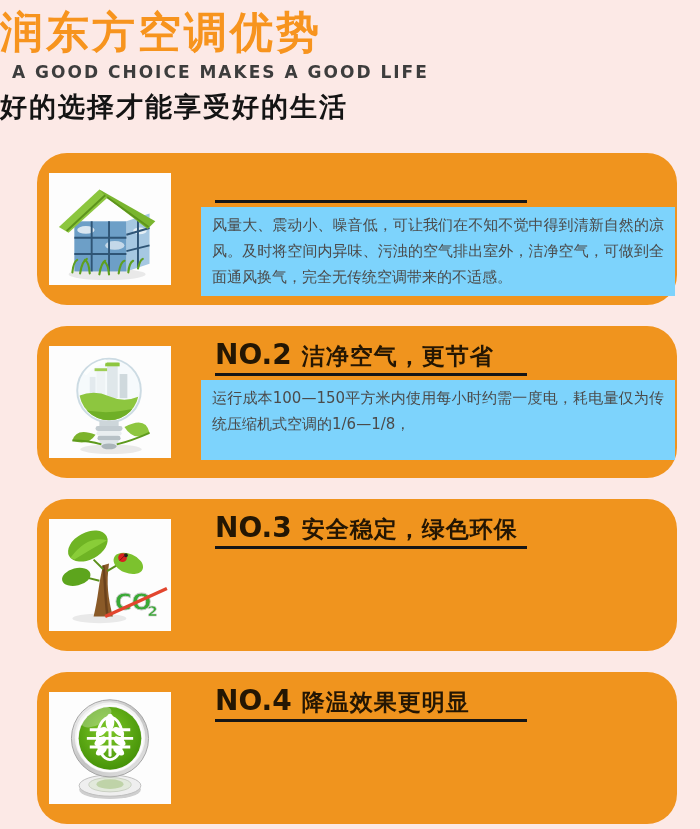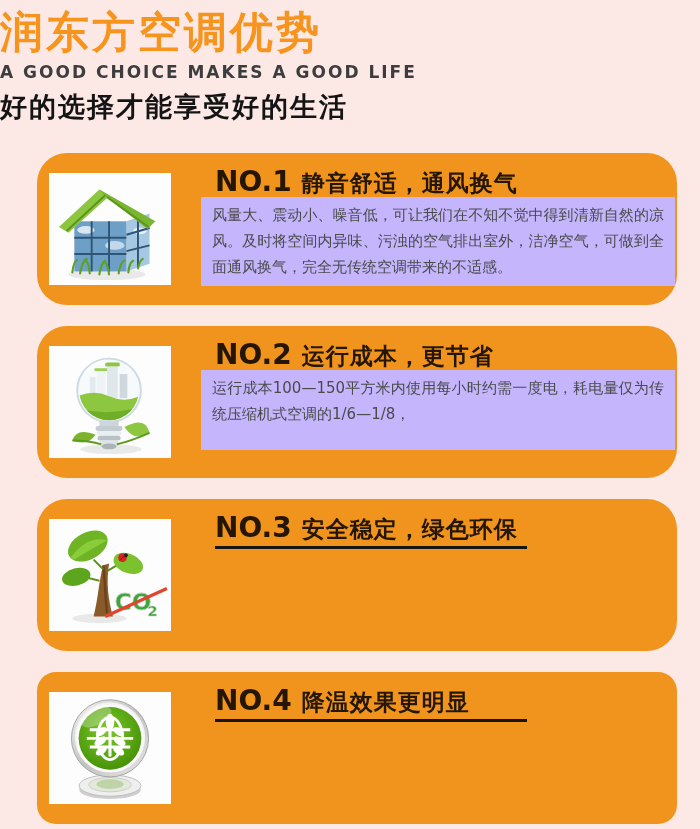"A GOOD CHOICE MAKES A" .sub-en { padding-left: none -> 12px }
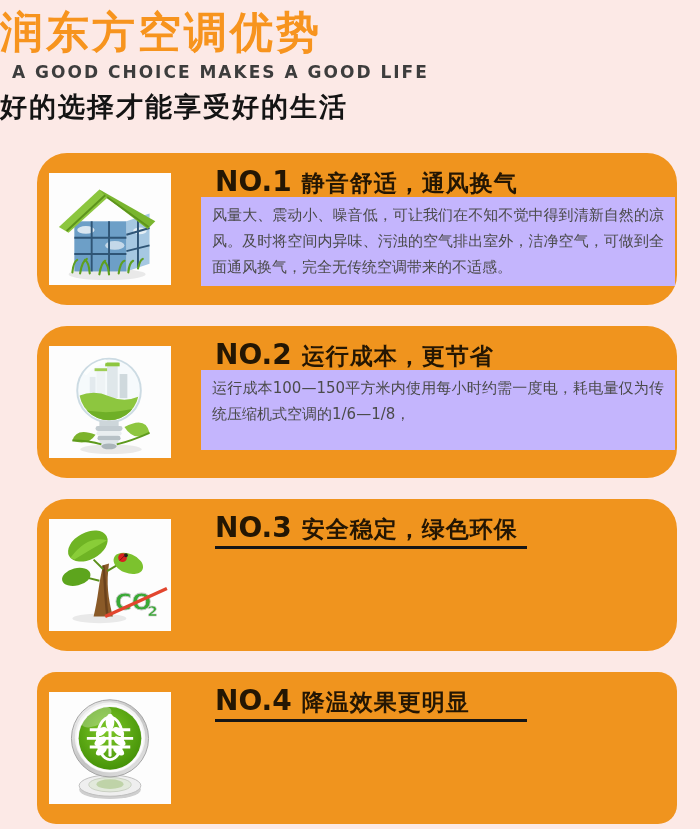"NO.1" div.title-row { html: <div> <span>NO.1</span> <span>静音舒适，通风换气</span> </div> -> none }
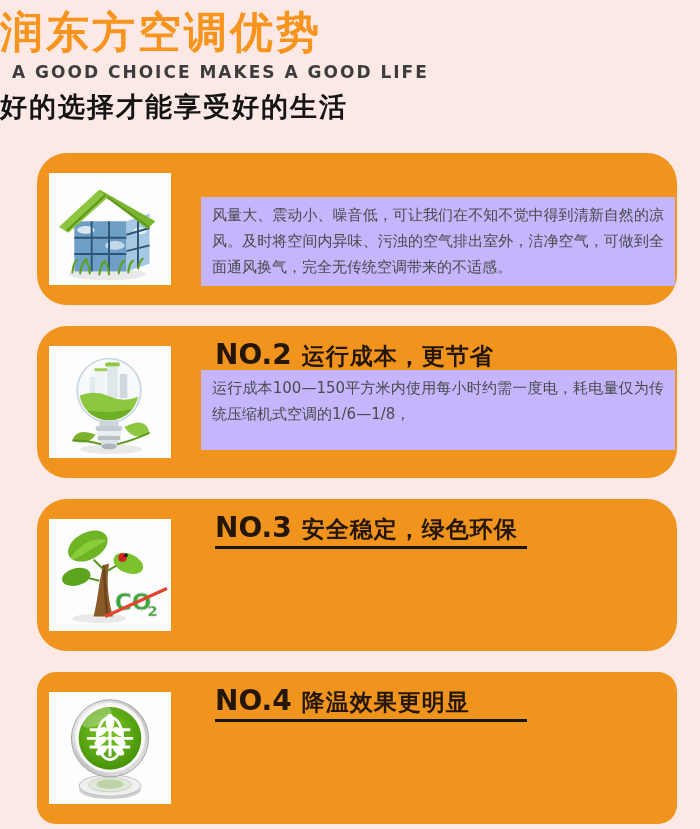"风量大、震动小、噪音低，可让我们在不知不觉中得到清新自然的凉风。及时将空间内异味" .text-box { background: #c4b5fd -> #7dd3fc; top: 44px -> 54px }
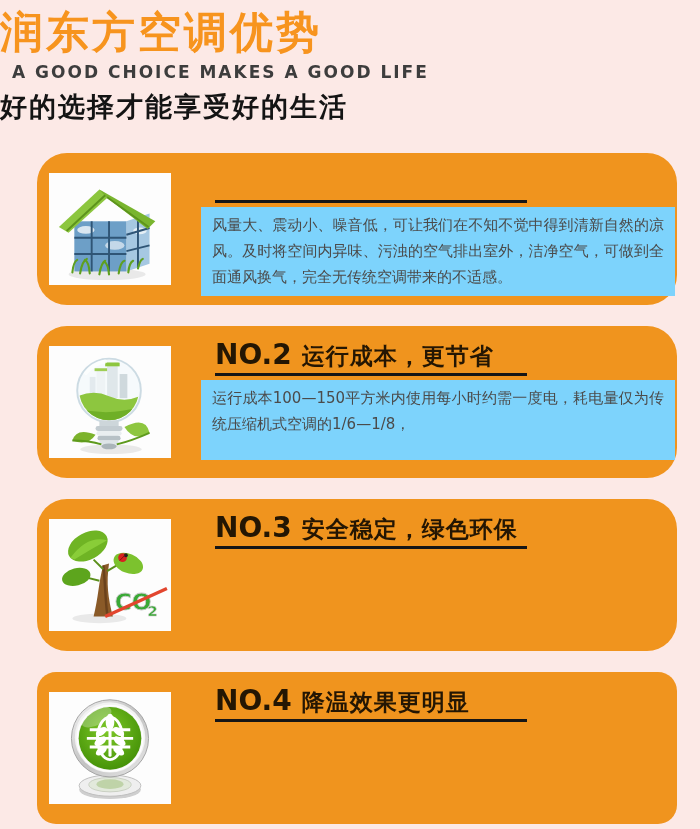"运行成本，更节省" span.title-heading { text: 运行成本 -> 洁净空气 }
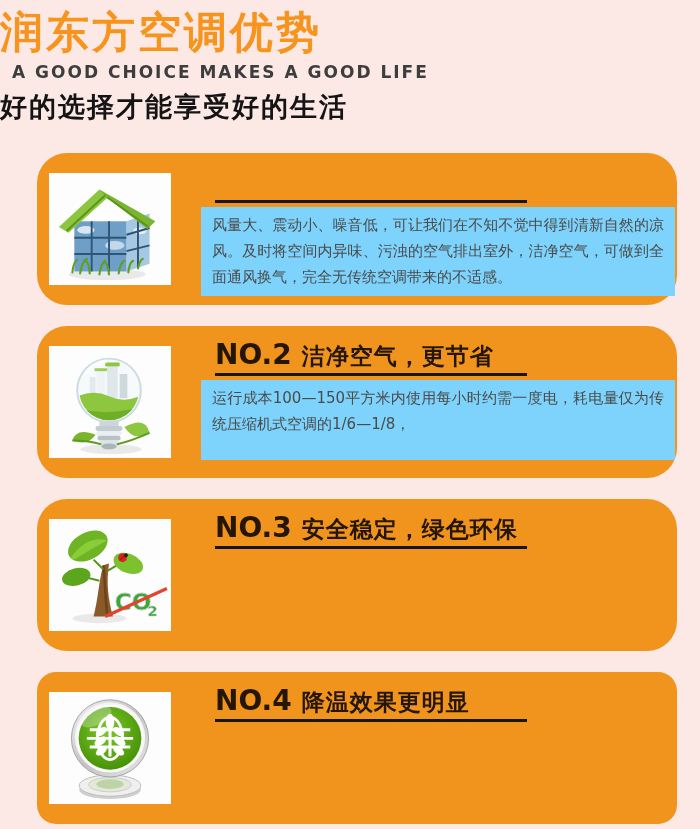"NO.4" .card.c4 { border-radius: 19px -> none }
